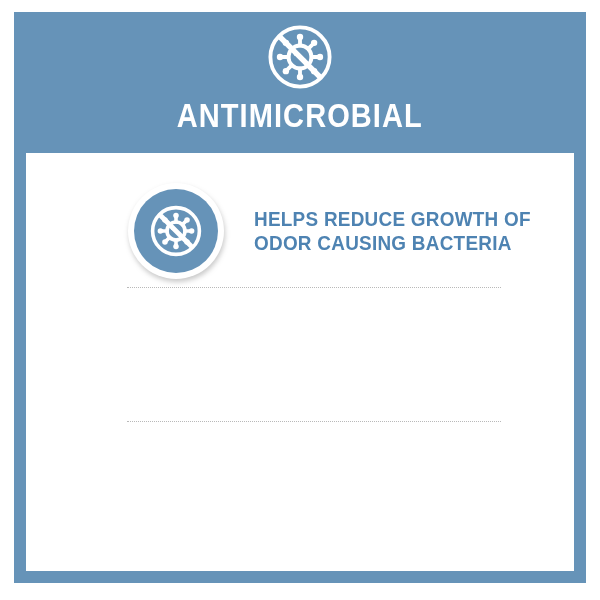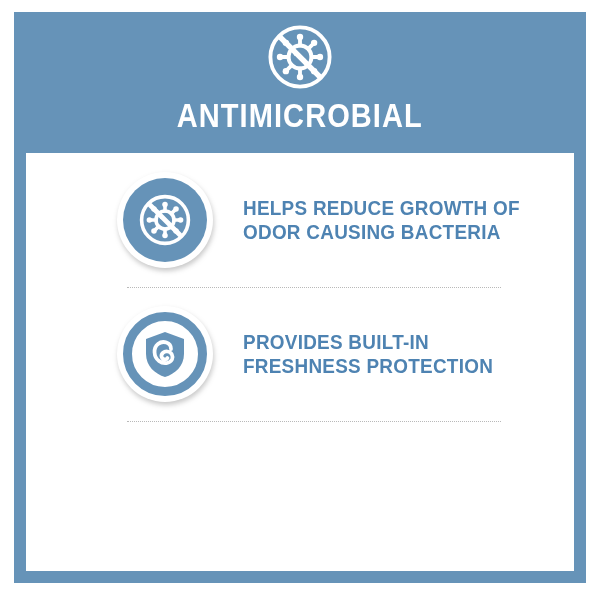"HELPS REDUCE GROWTH OF" #content { padding: 0 -> 11px }
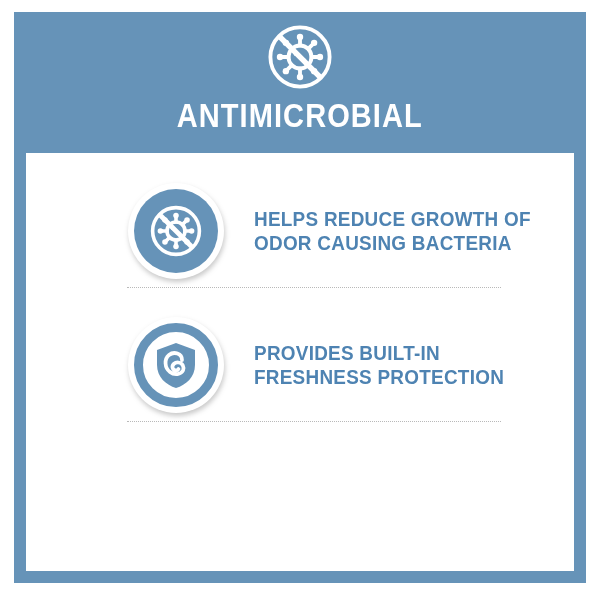"PROVIDES BUILT-IN" div.feature-row { html: <div> <div> <div> <svg> <path></path> <path></path> </svg> </div> </div> <div> <span>PROVIDES BUILT-IN</span> <span>FRESHNESS PROTECTION</span> </div> </div> -> none }
